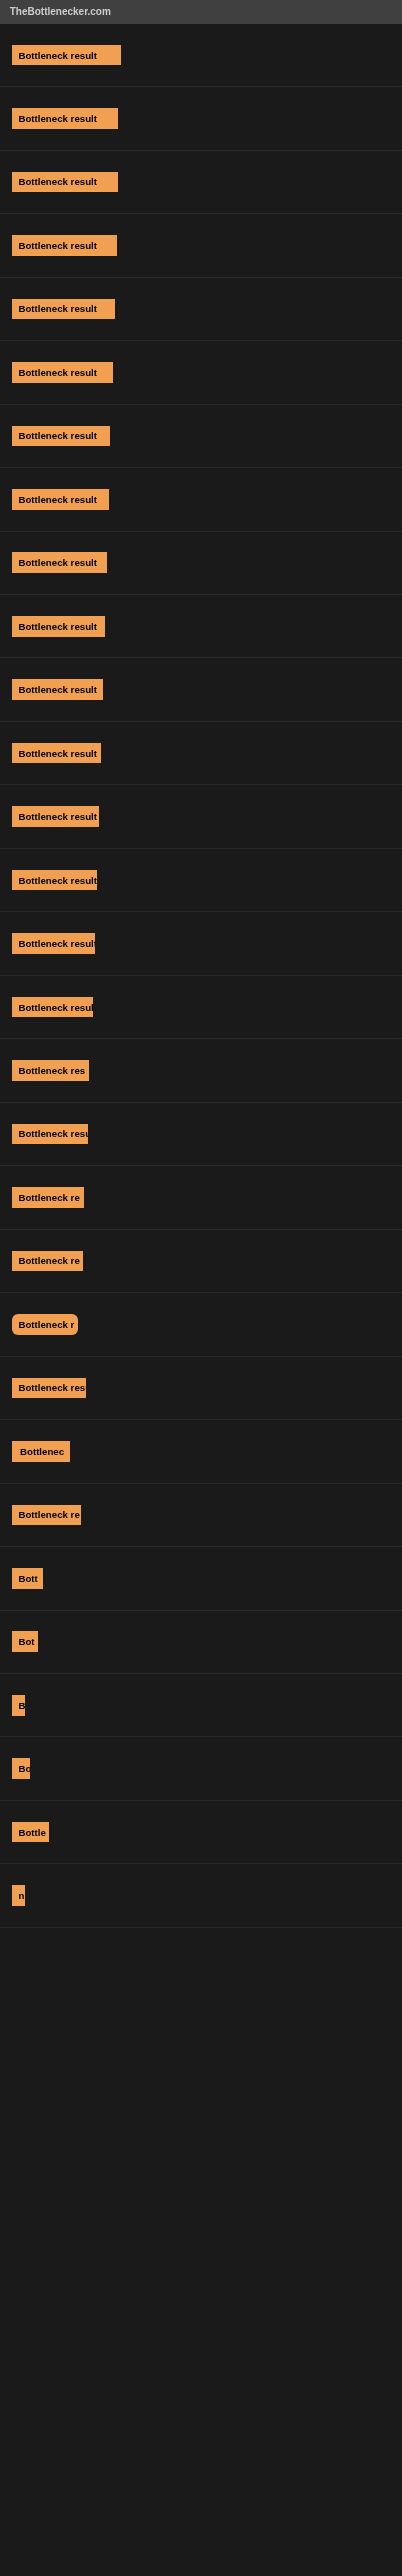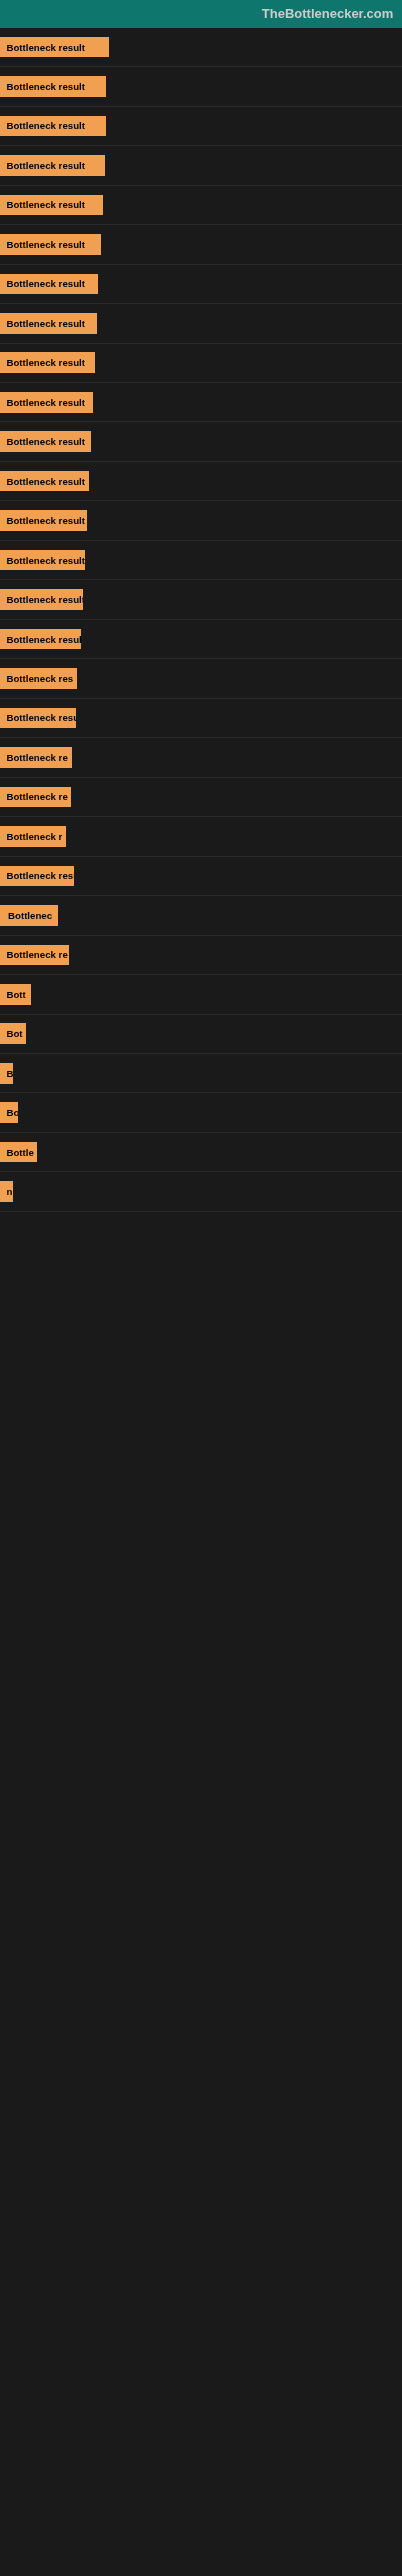"TheBottlenecker.com" .site-title { background-color: #0f766e -> #404040; font-size: 13px -> 10px; text-align: right -> left }
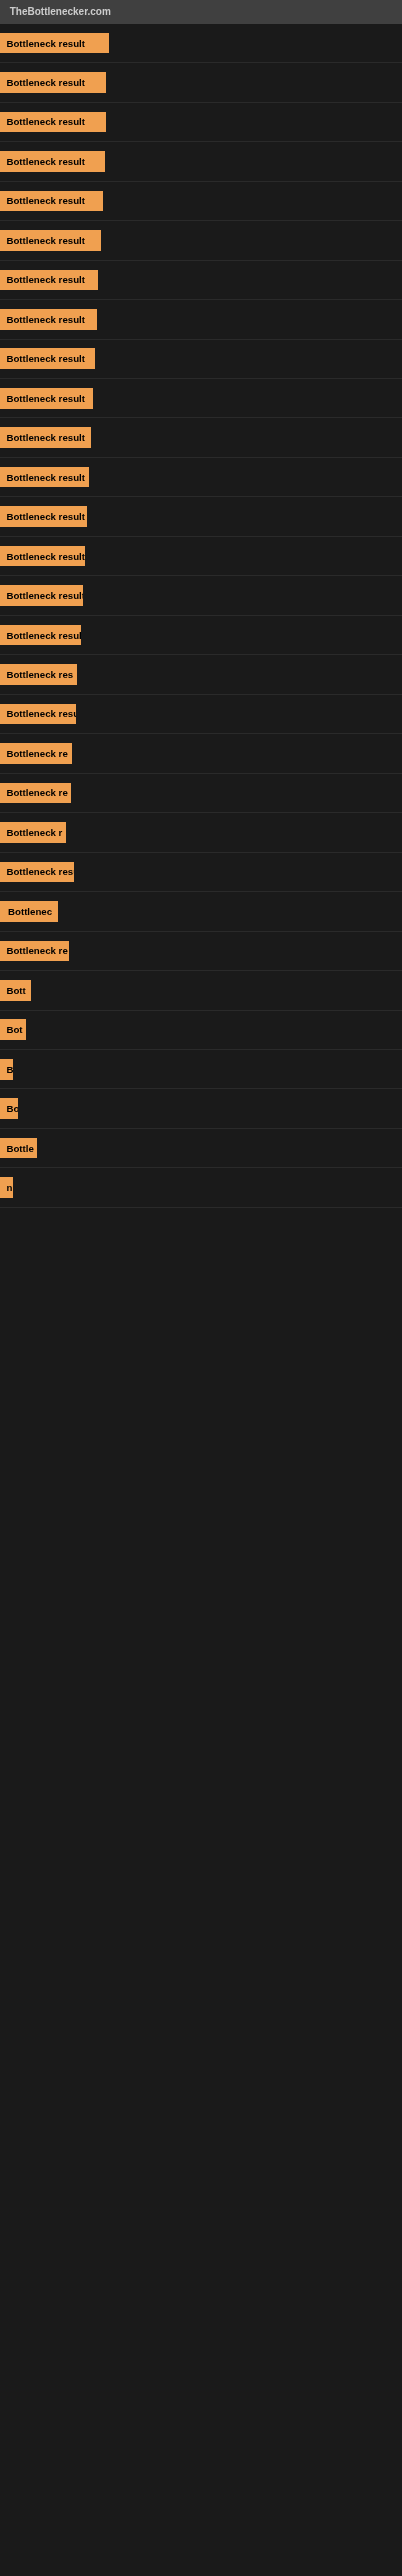"Bottleneck result" .bottleneck-bar { margin: 0 -> 12px }
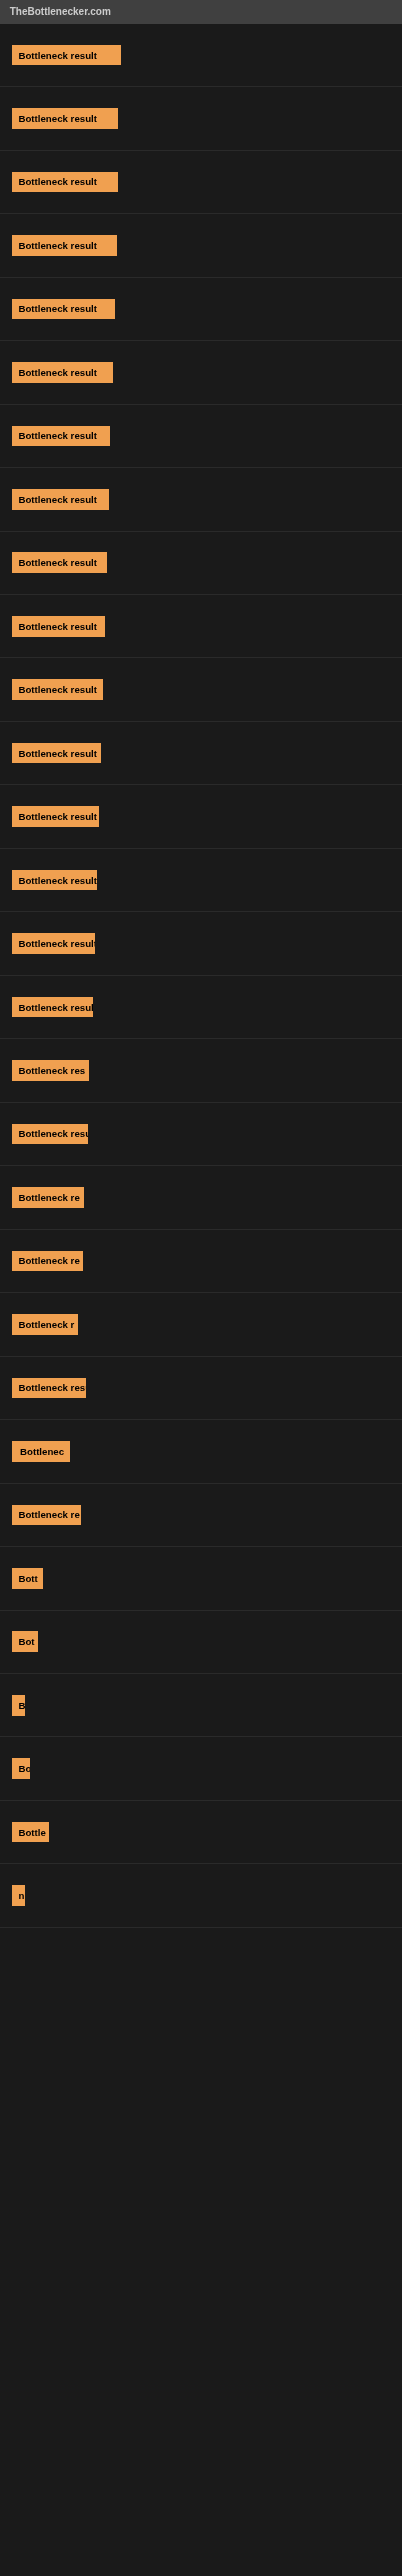"Bottleneck r" div.bottleneck-label { border-radius: none -> 6px }
